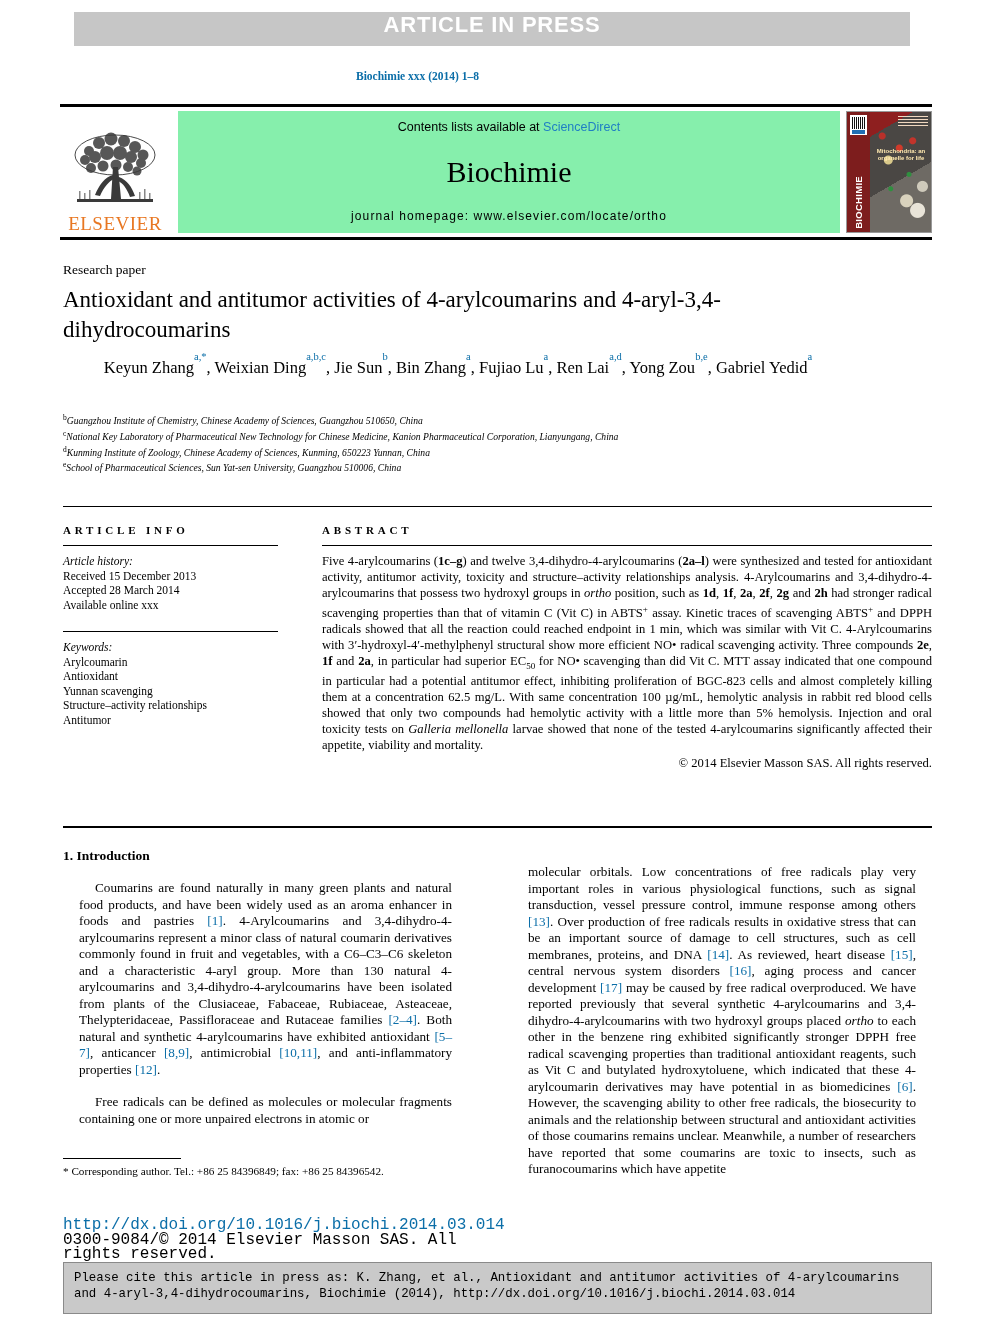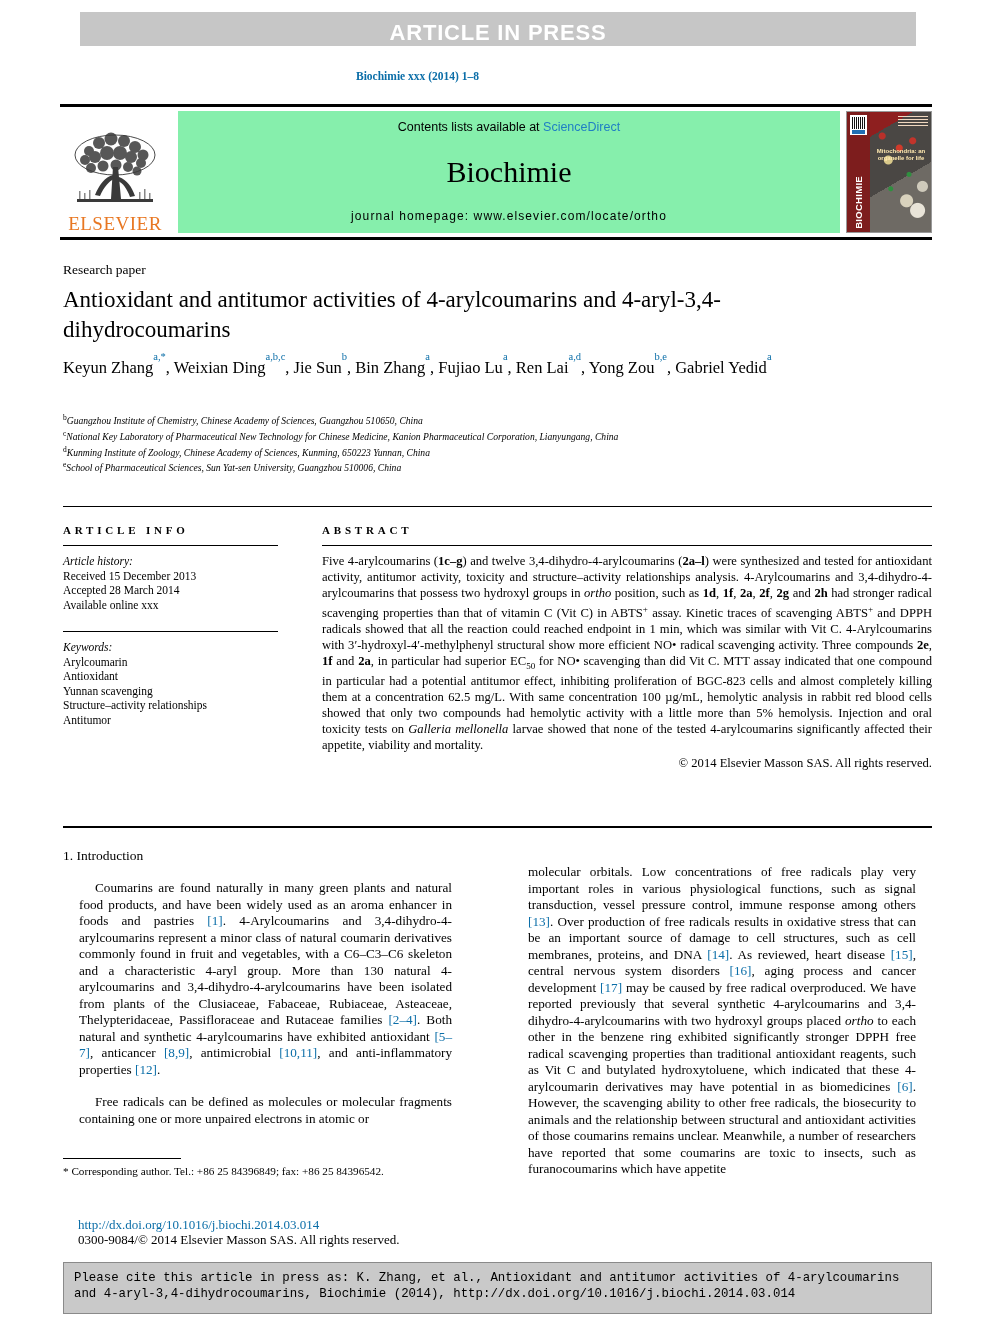"ARTICLE IN PRESS" .press-banner { align-items: flex-end -> flex-start; left: 80px -> 74px }
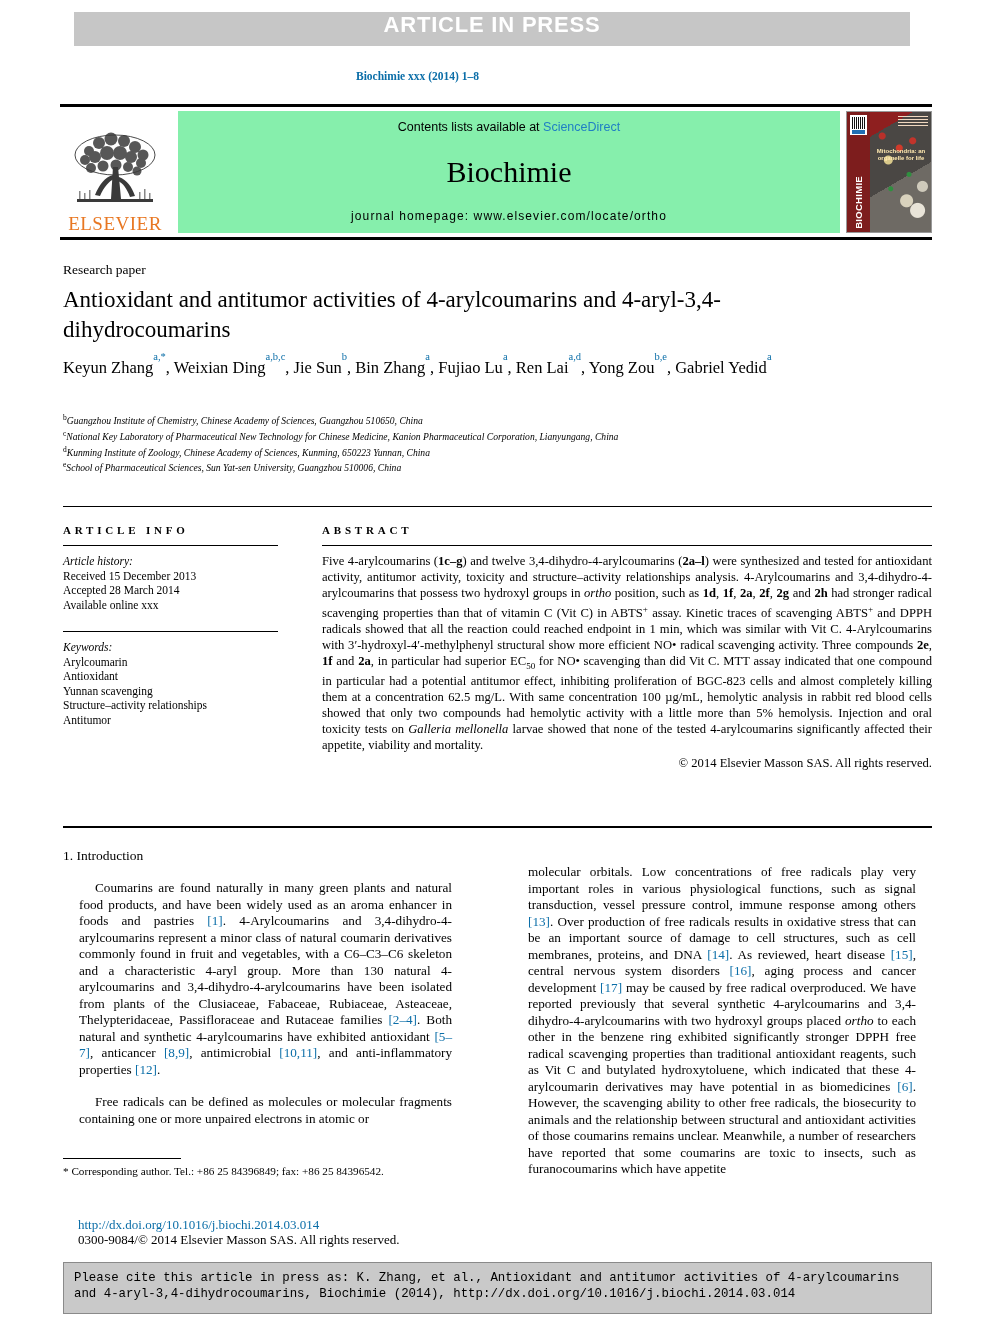"Keyun Zhanga,*, Weixian Dinga,b,c, Jie" .authors { text-align: none -> center }
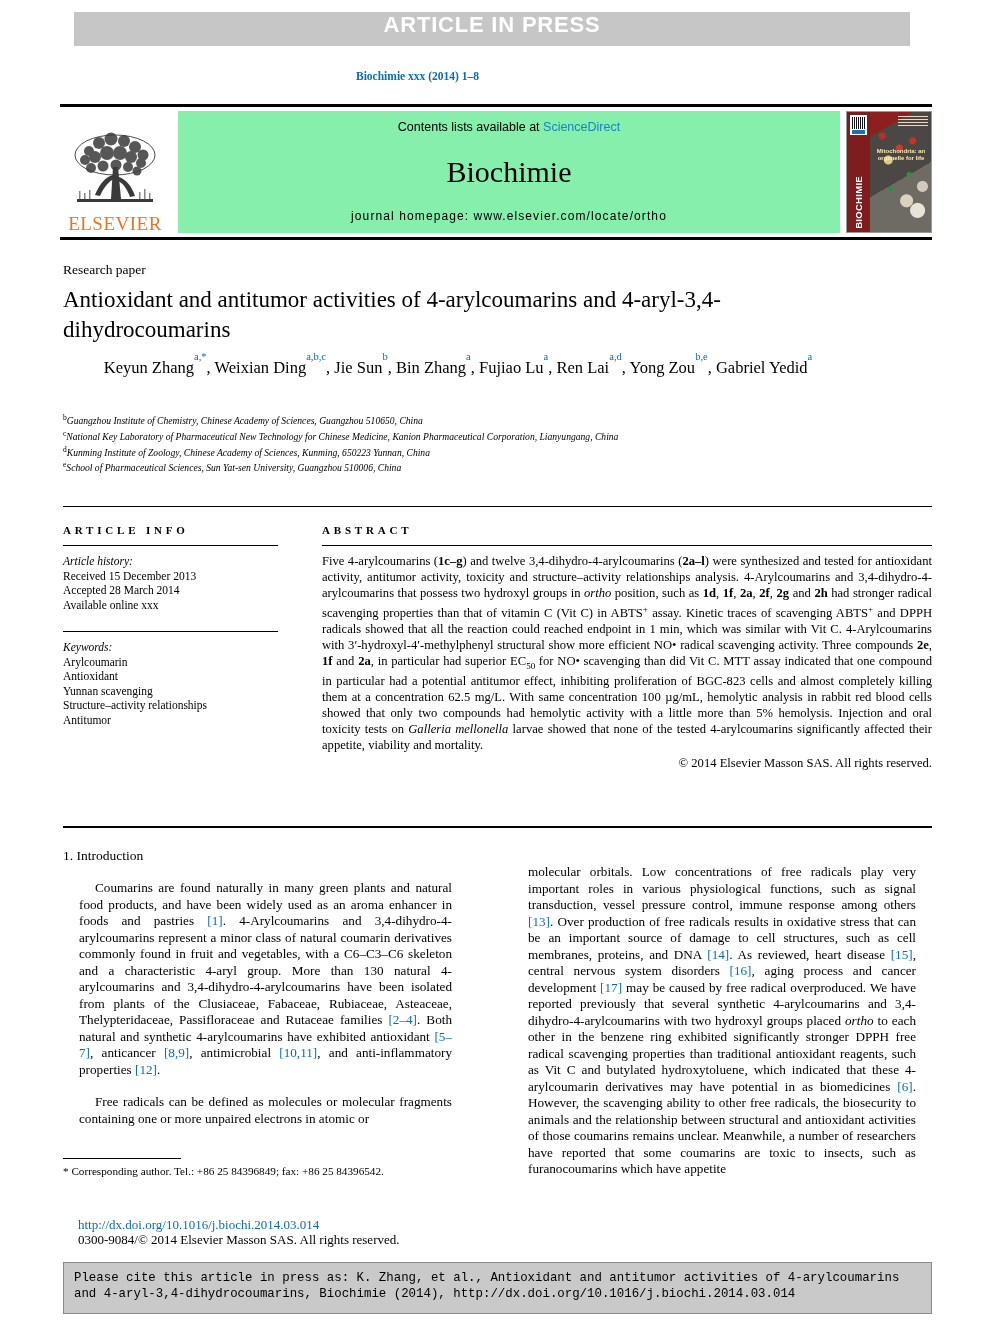"1. Introduction" .sec-title { font-weight: normal -> bold }
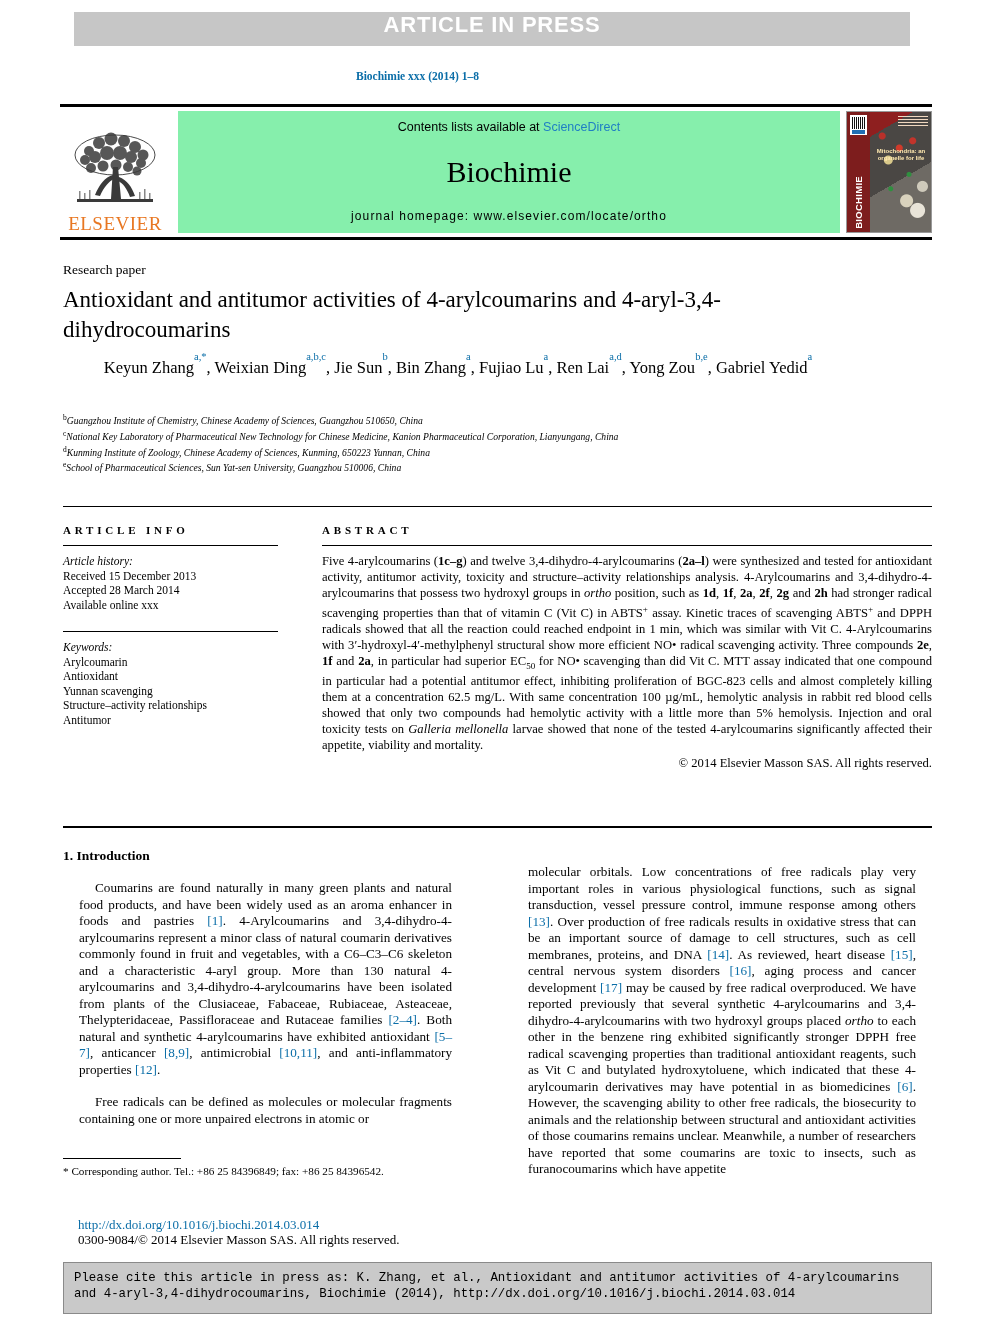"http://dx.doi.org/10.1016/j.biochi.2014." .doi-block { font-family: Liberation Serif, serif -> Liberation Mono, monospace; font-size: 13px -> 16px; left: 78px -> 63px }
